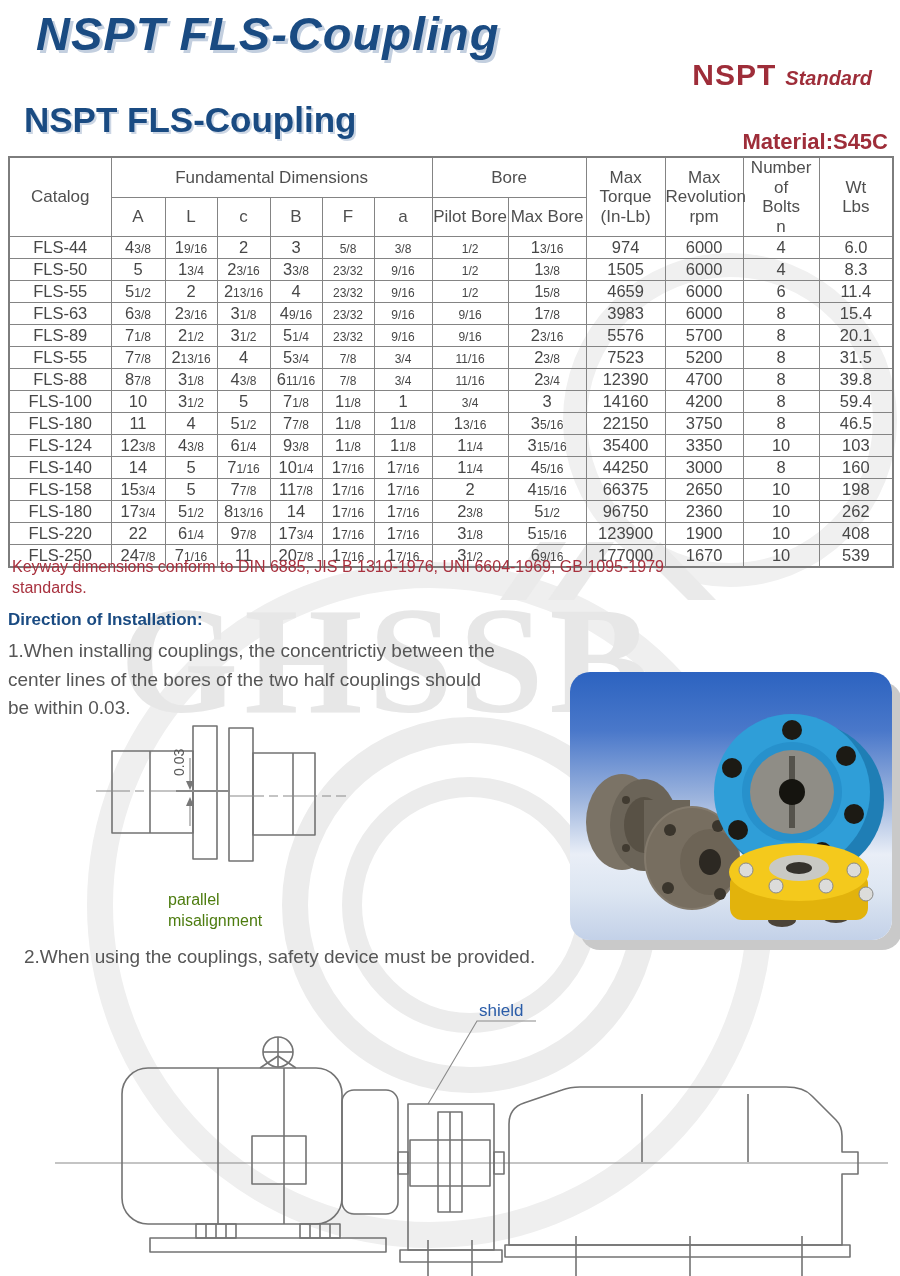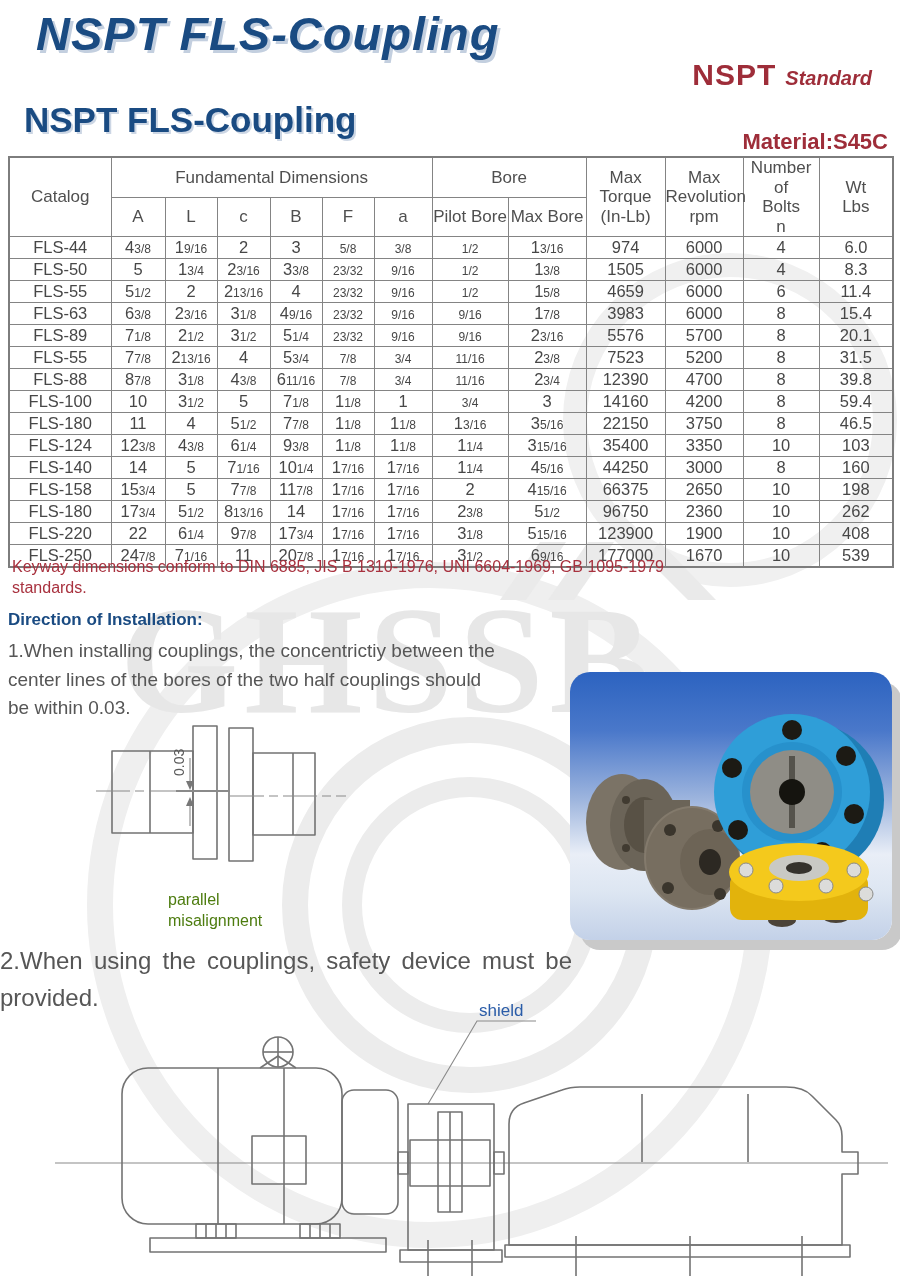"2.When using the couplings, safety" .para2 { font-size: 24px -> 19px; left: 0 -> 24px }
